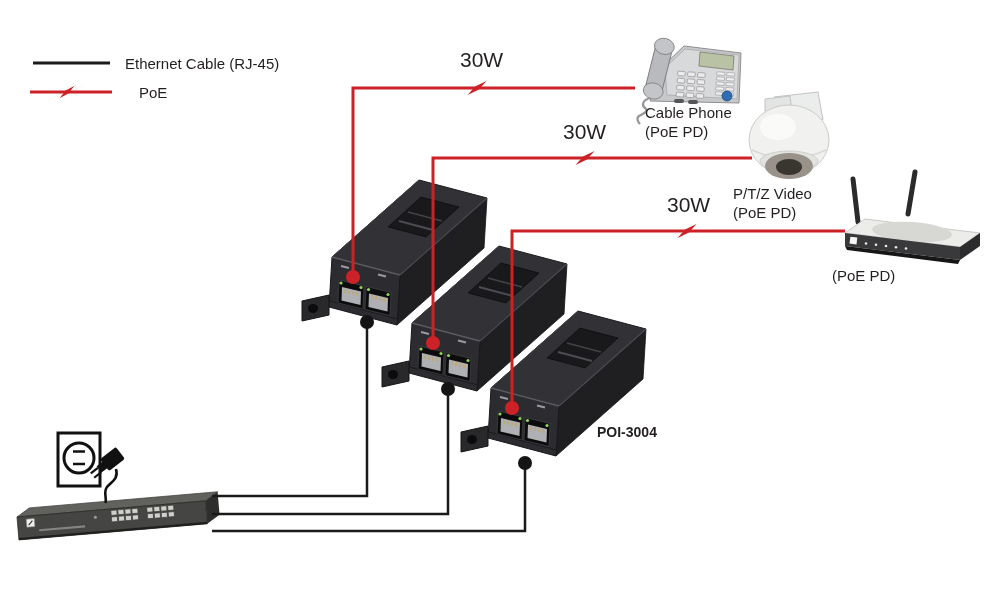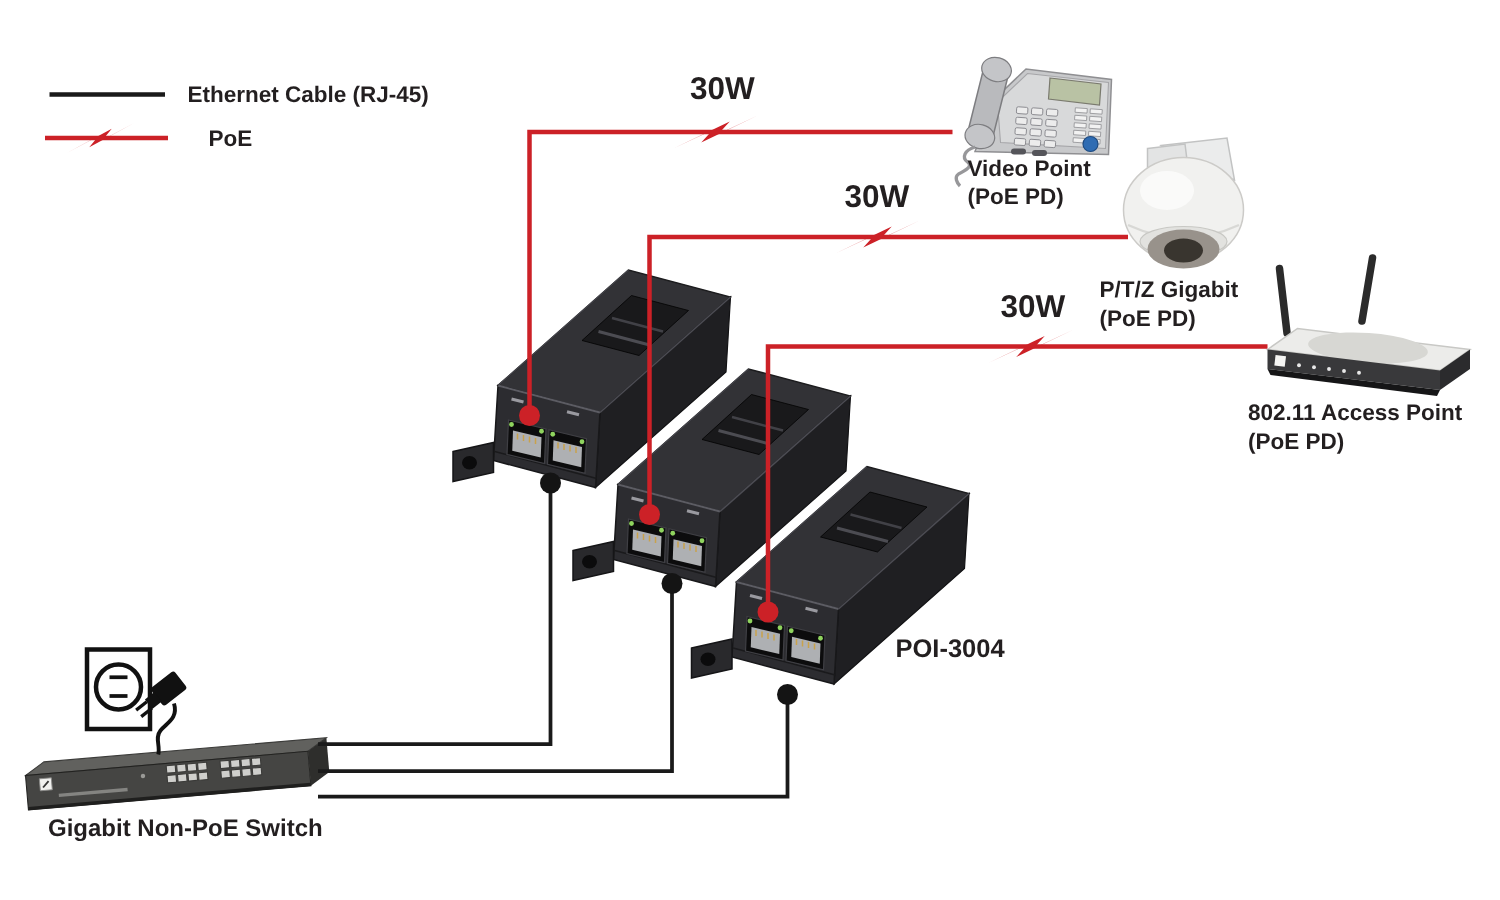"Ethernet Cable (RJ-45)" .lbl { font-weight: bold -> none }
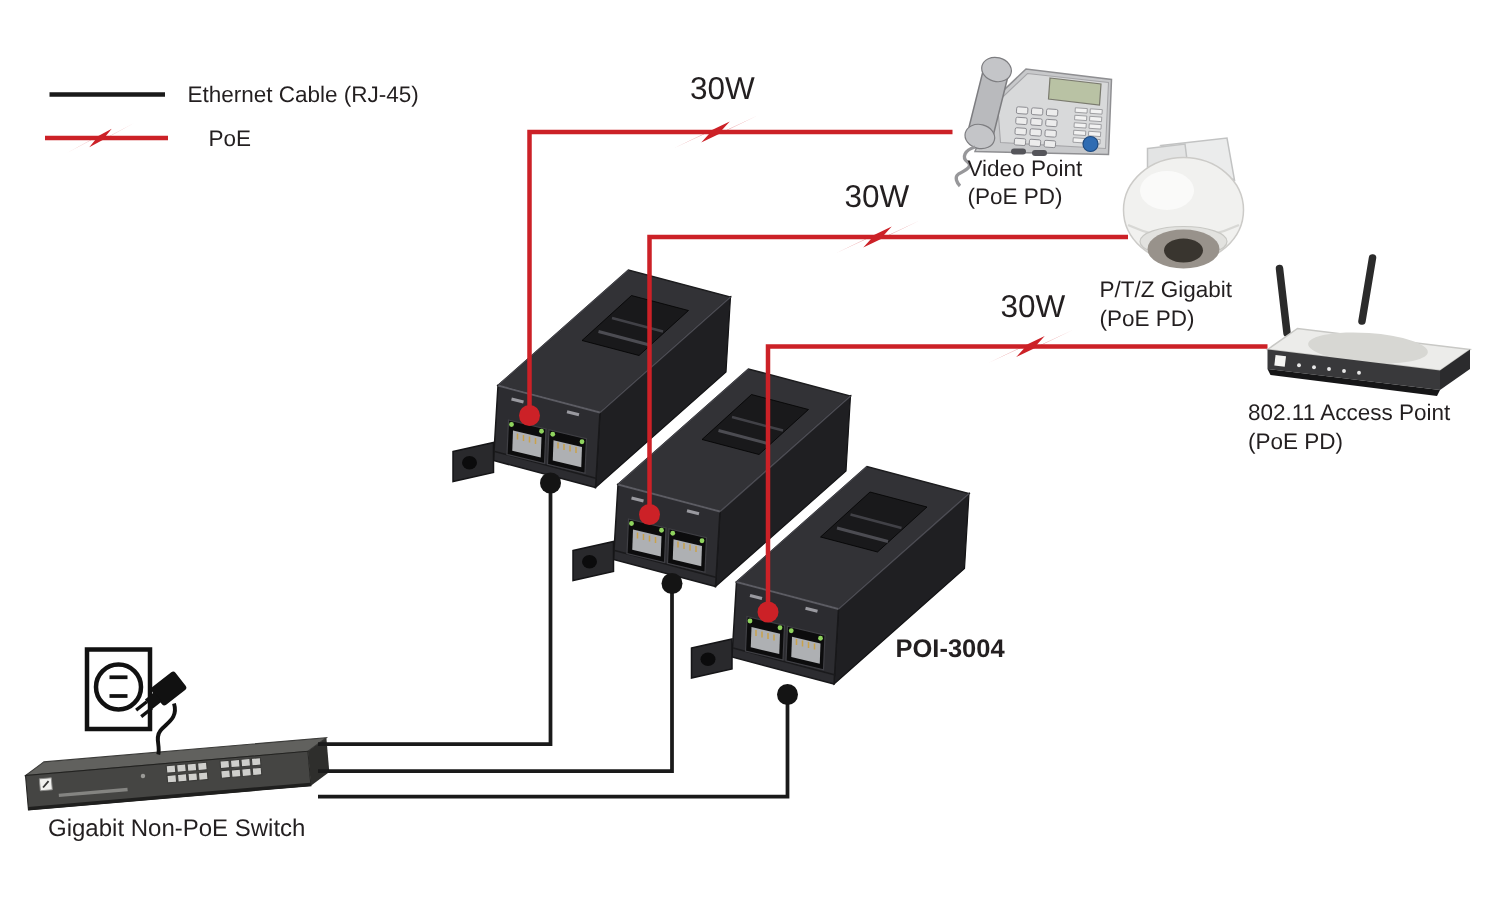"Video Point" span.line { text: Video Point -> Cable Phone }
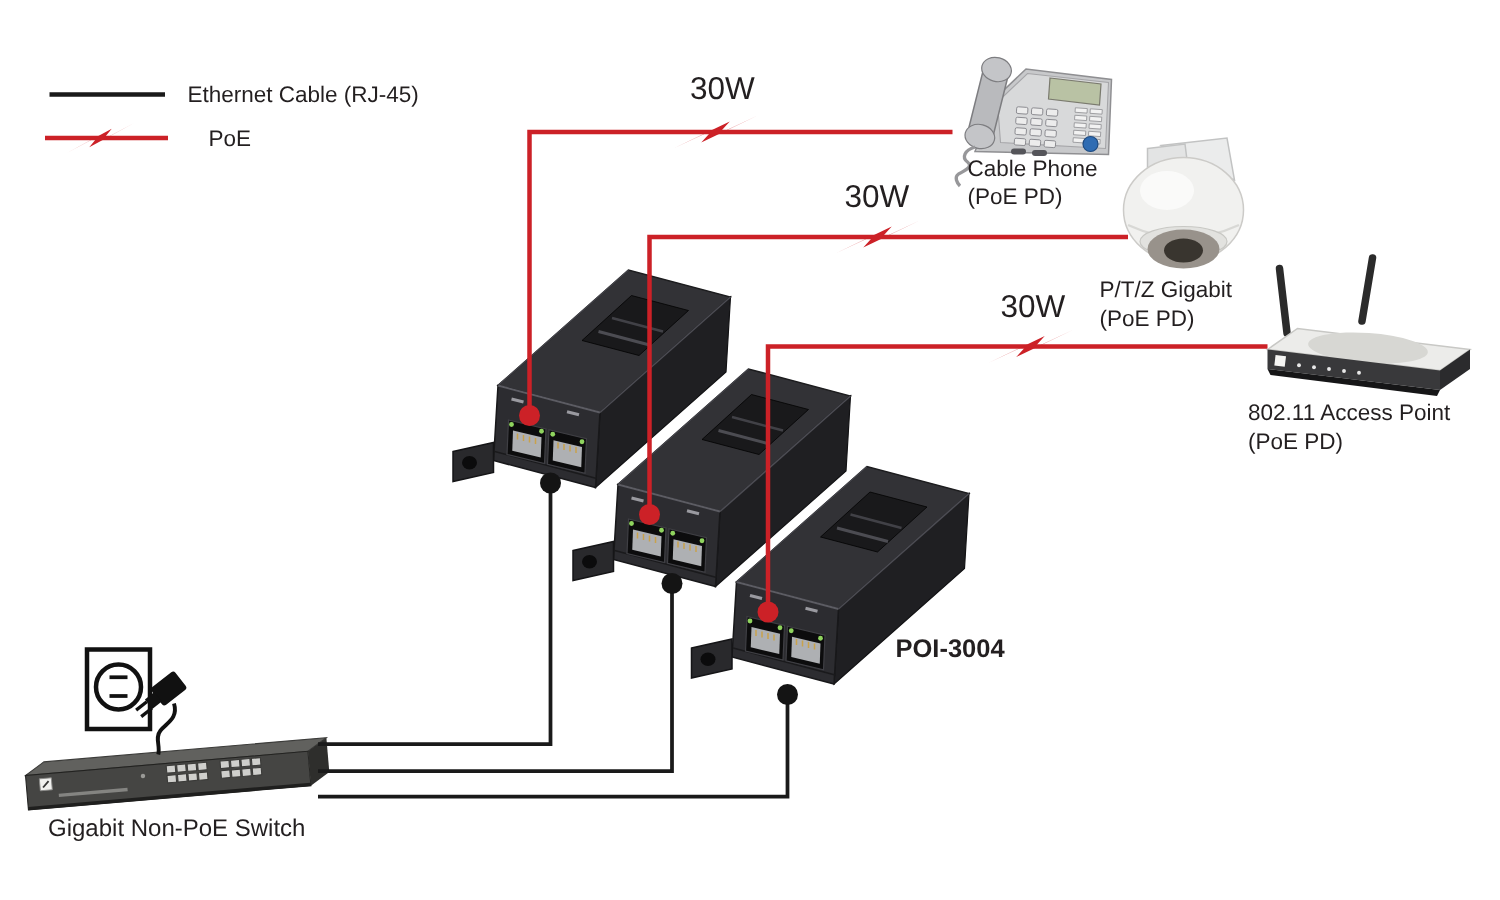"P/T/Z Gigabit" span.line { text: Gigabit -> Video }
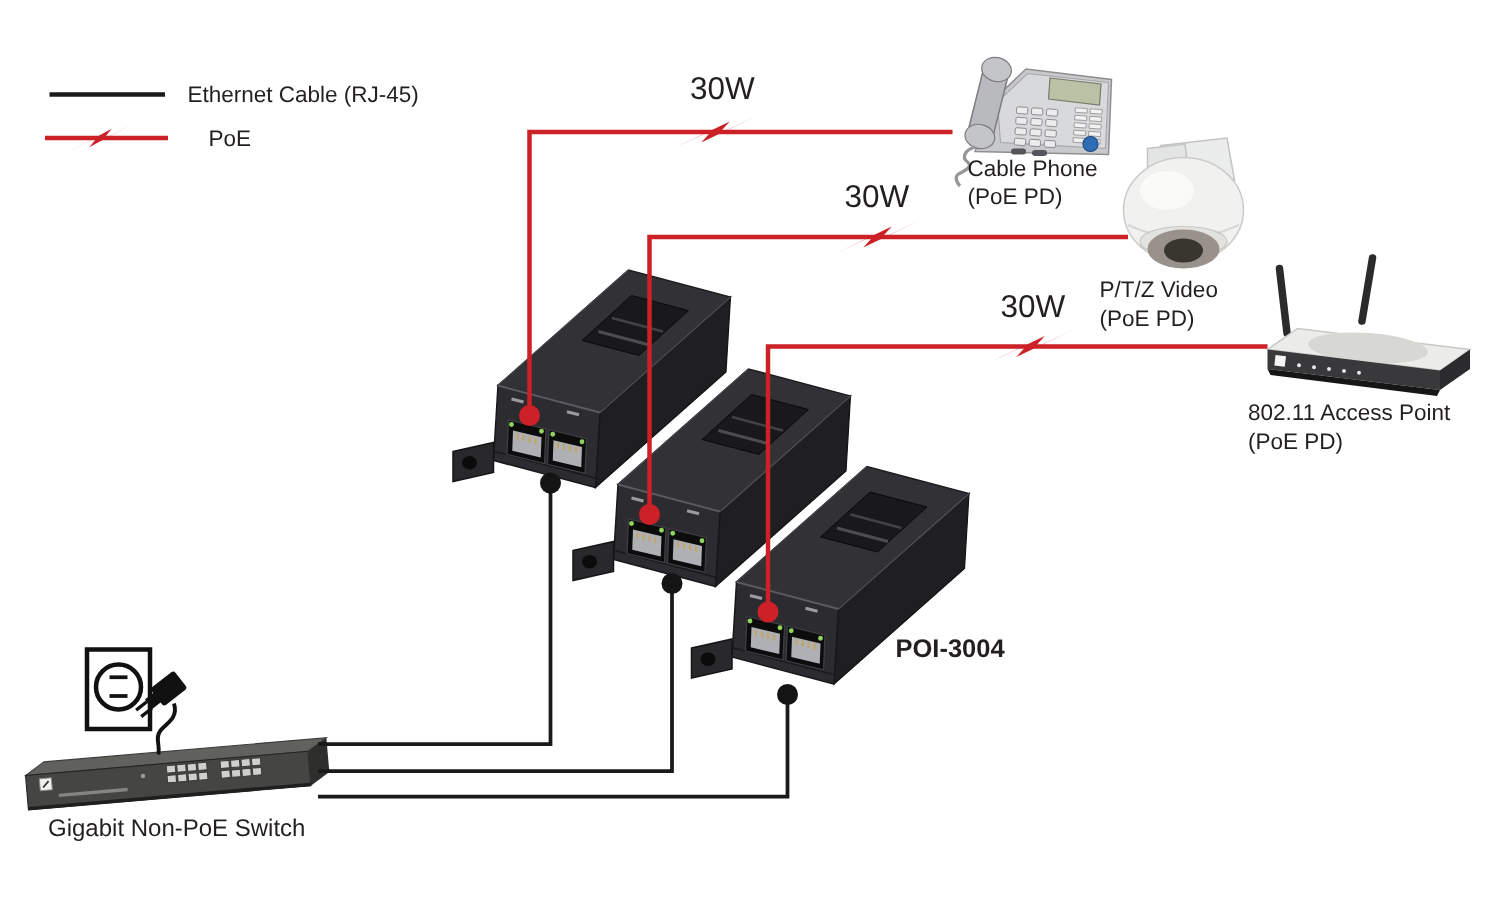"802.11 Access Point" span.line { html: <span>802.11 Access Point</span> -> none }
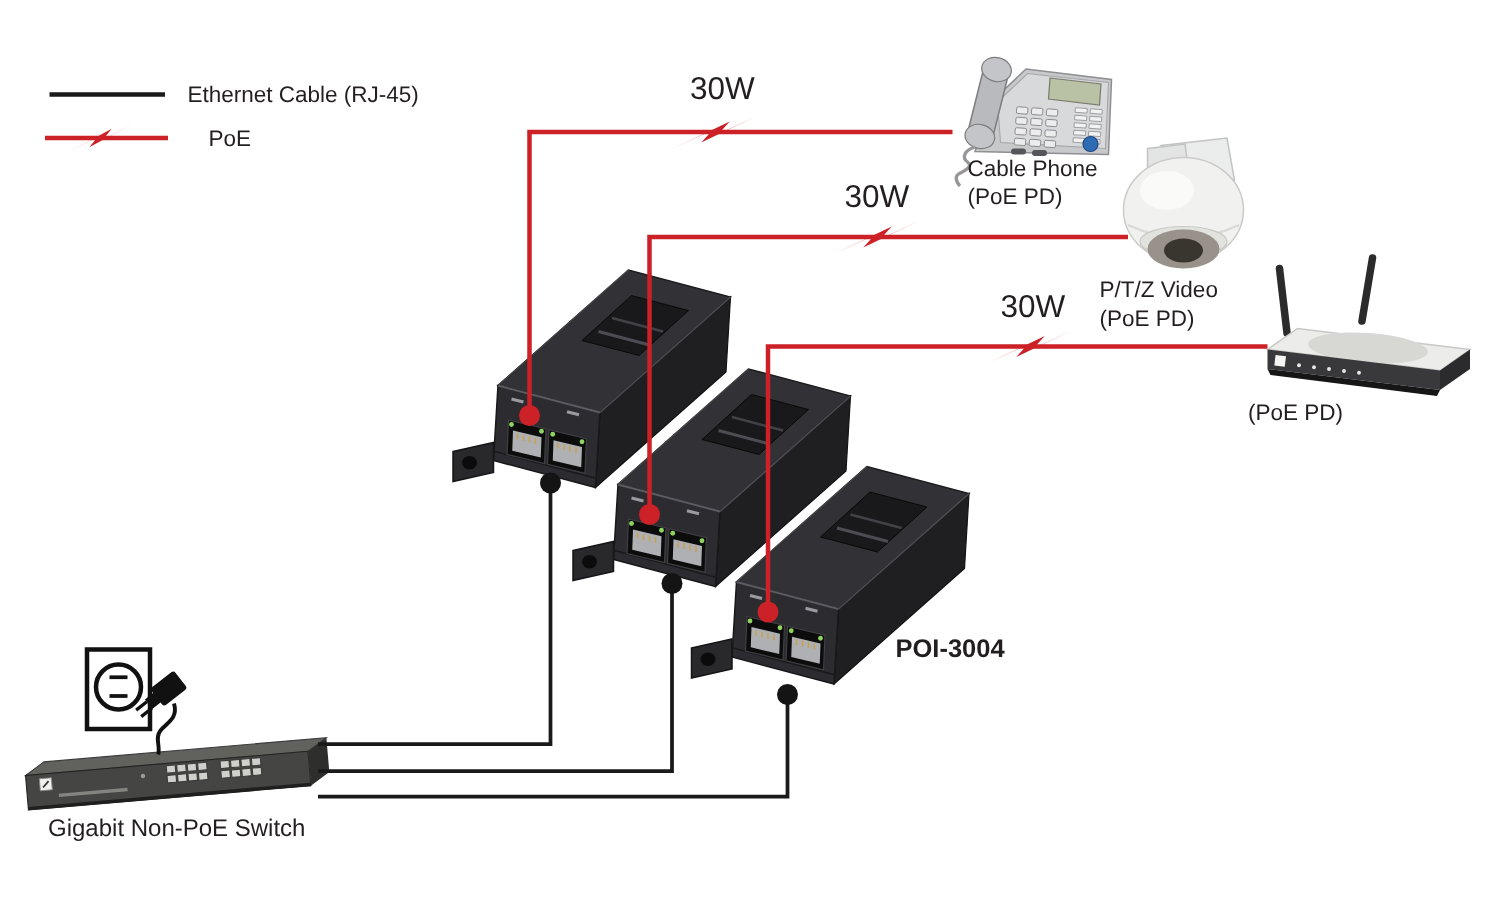"POI-3004" .lbl.model { font-size: 17px -> 14px }
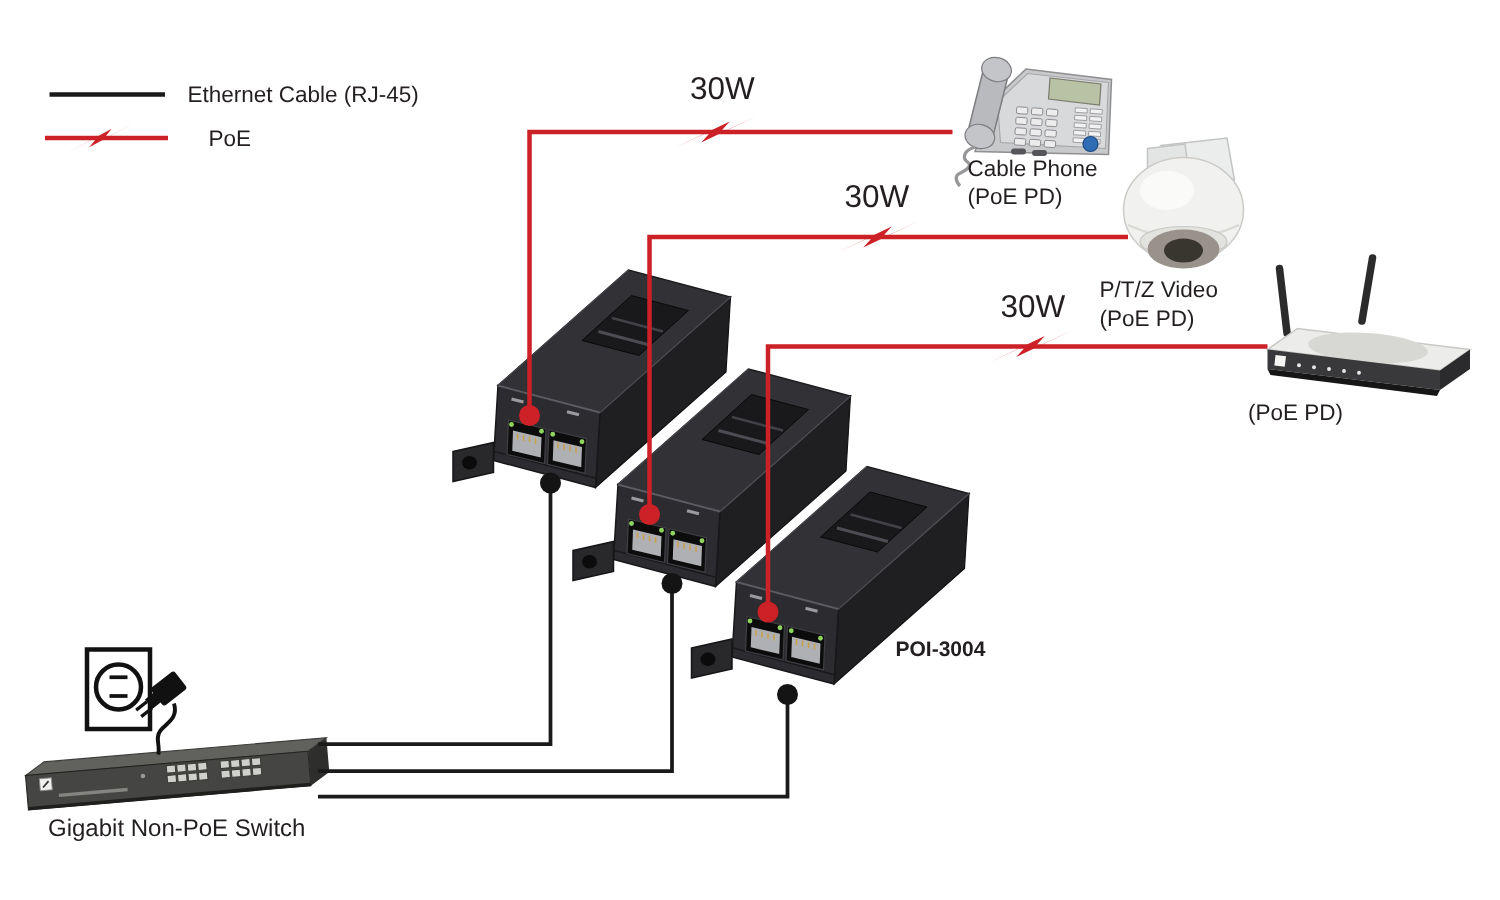"Gigabit Non-PoE Switch" div.lbl { html: <div>Gigabit Non-PoE Switch</div> -> none }
